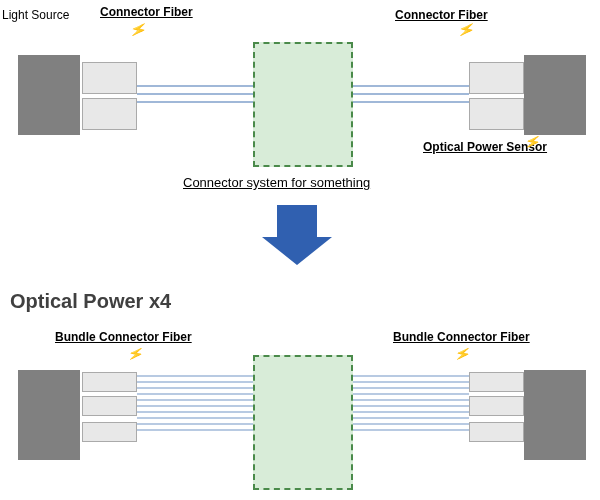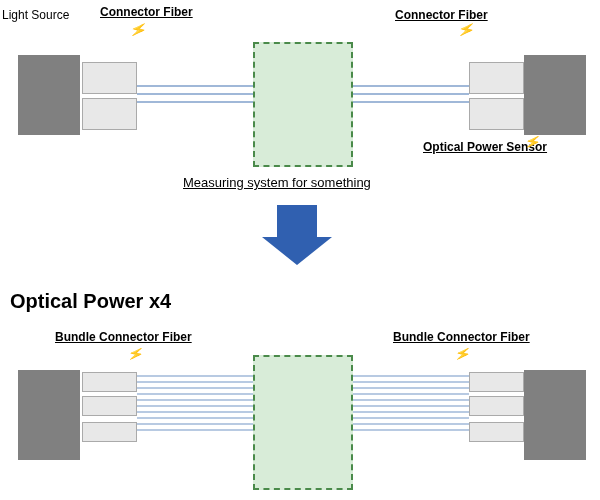"Measuring system for something" div.label-measuring-system { text: Measuring -> Connector }
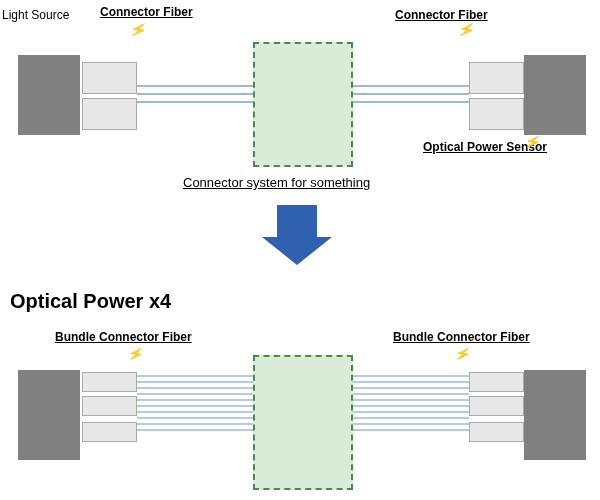"Optical Power x4" .optical-power-label { color: #000000 -> #404040 }
